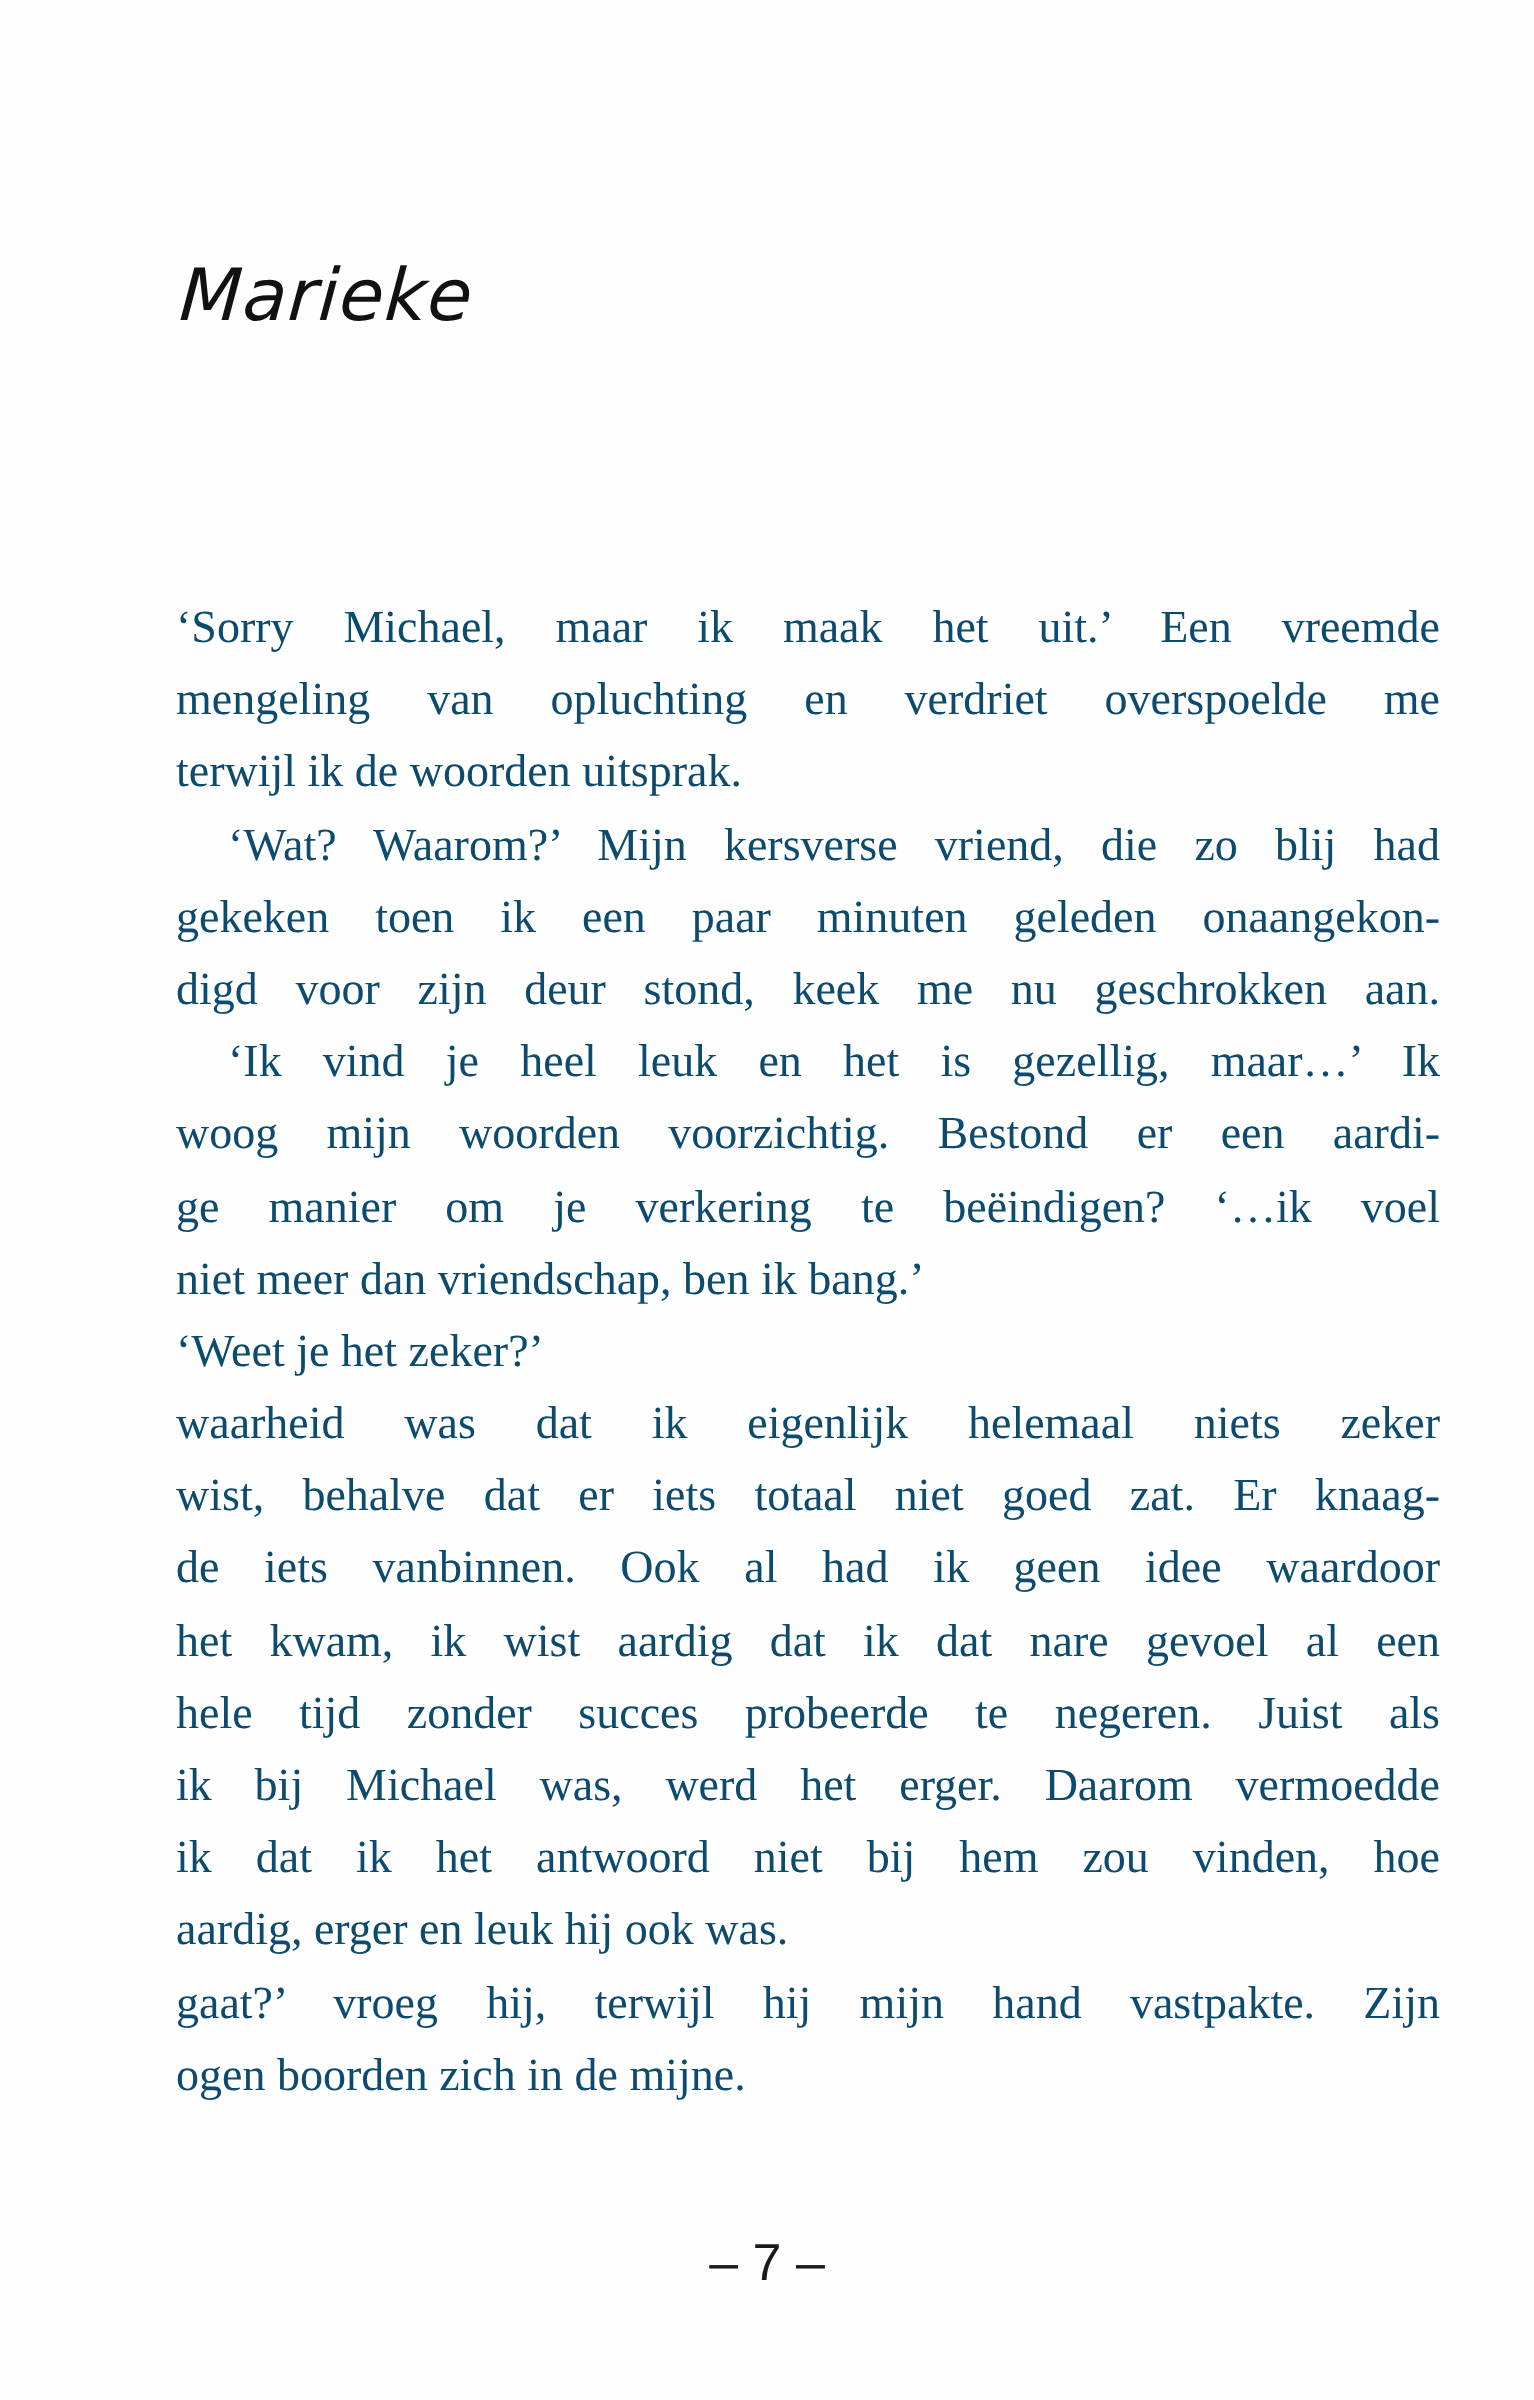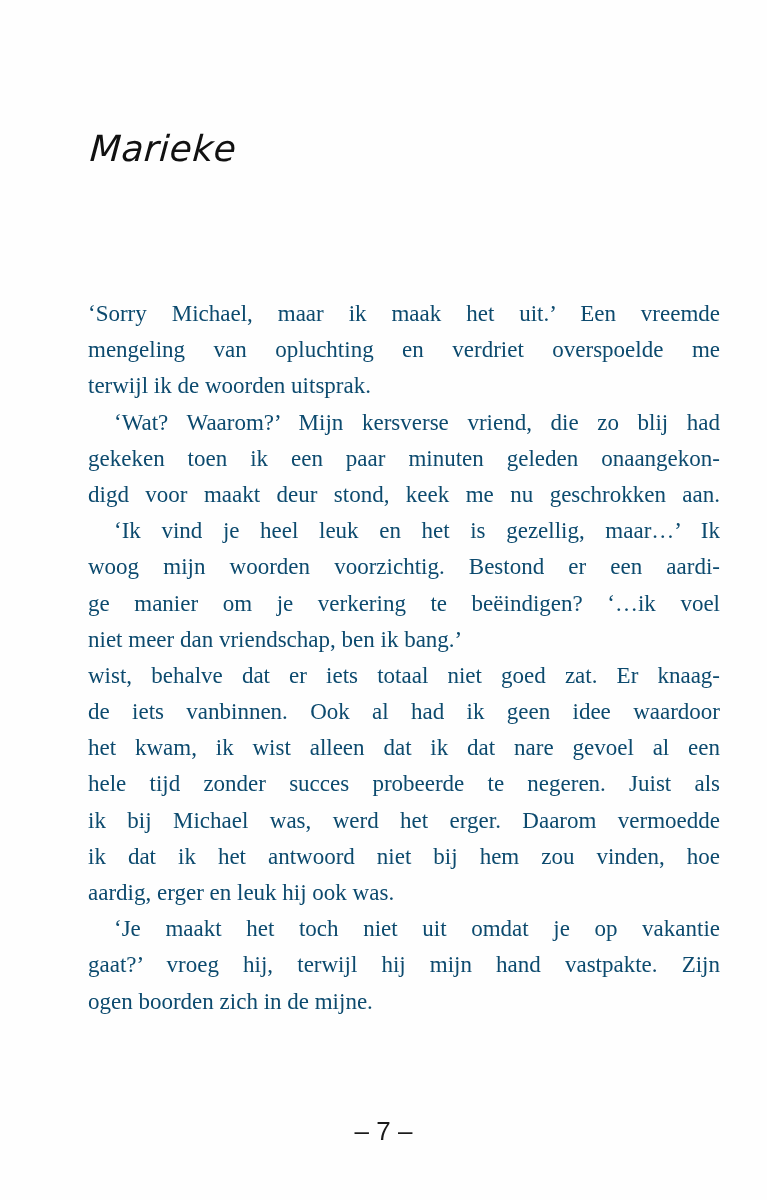"digd voor maakt deur stond," span.line { text: maakt -> zijn }
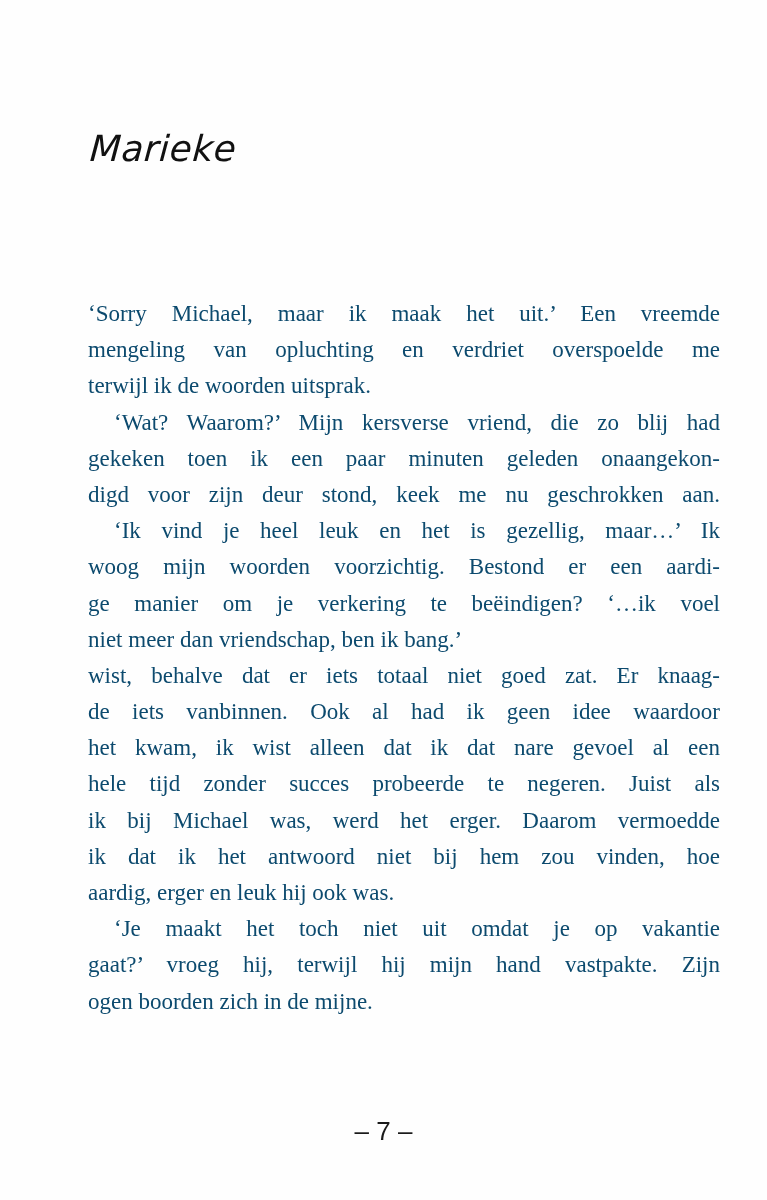"‘Weet je het zeker?’" span.line { html: none -> <span>‘Weet je het zeker?’</span> }
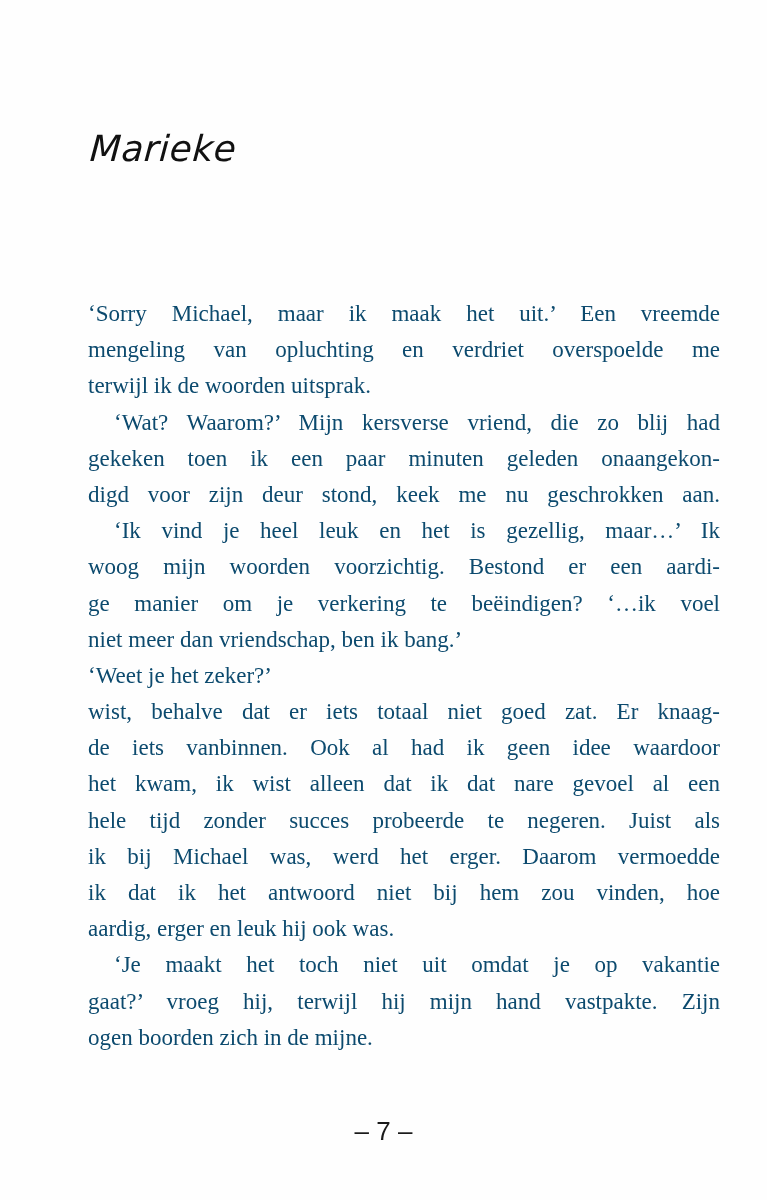"waarheid was dat ik eigenlijk" span.line { html: none -> <span>waarheid was dat ik eigenlijk helemaal niets zeker</span> }
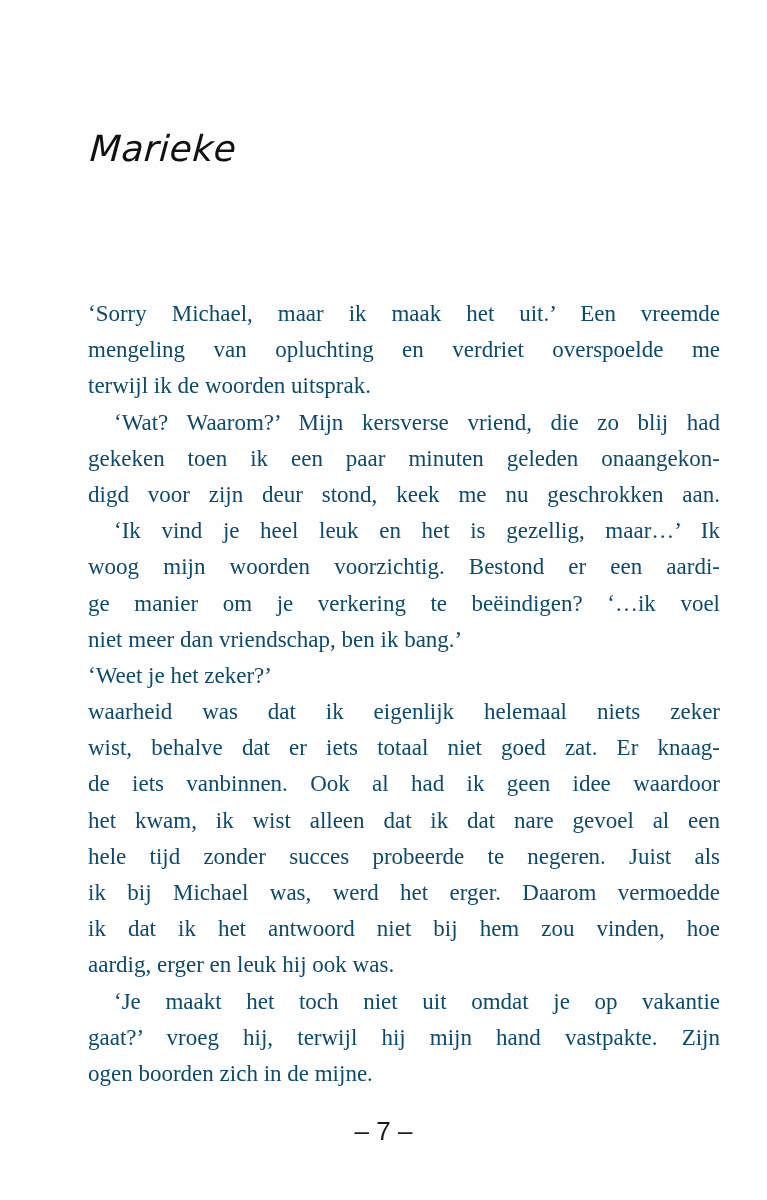"het kwam, ik wist alleen" span.line { text: alleen -> aardig }
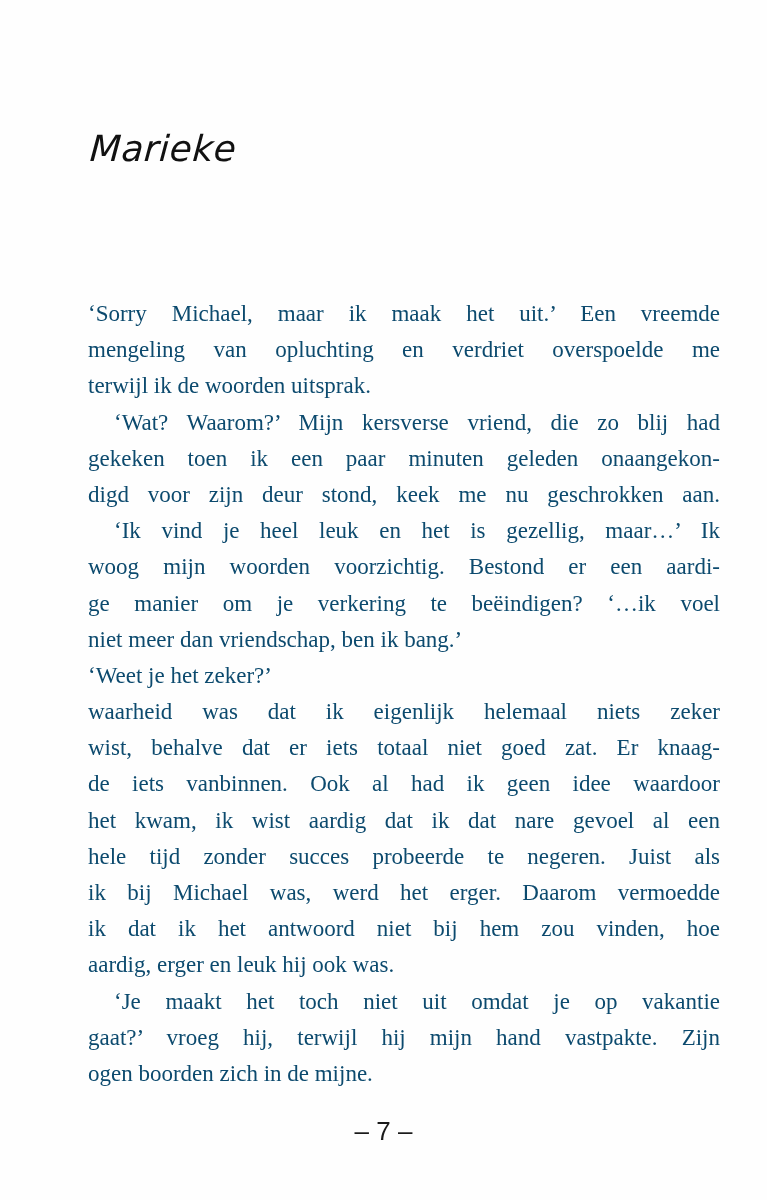"‘Je maakt het toch niet" span.line { html: <span>‘Je maakt het toch niet uit omdat je op vakantie</span> -> none }
